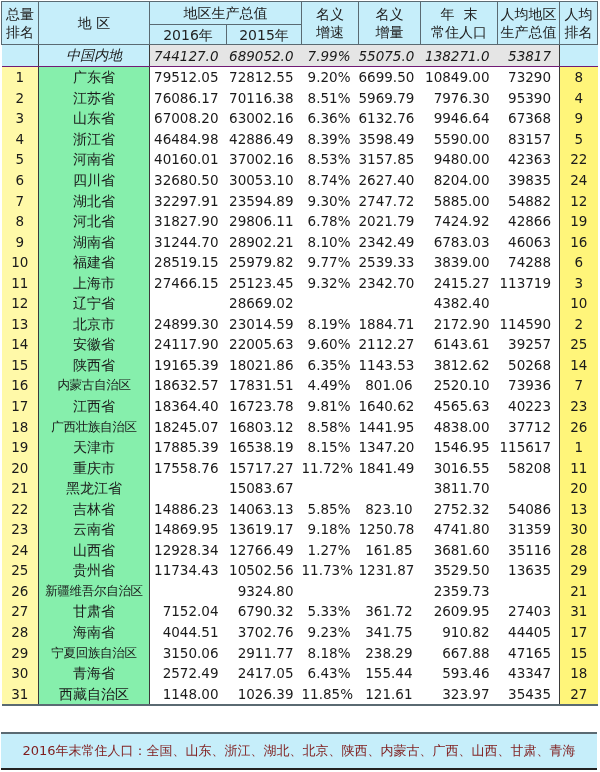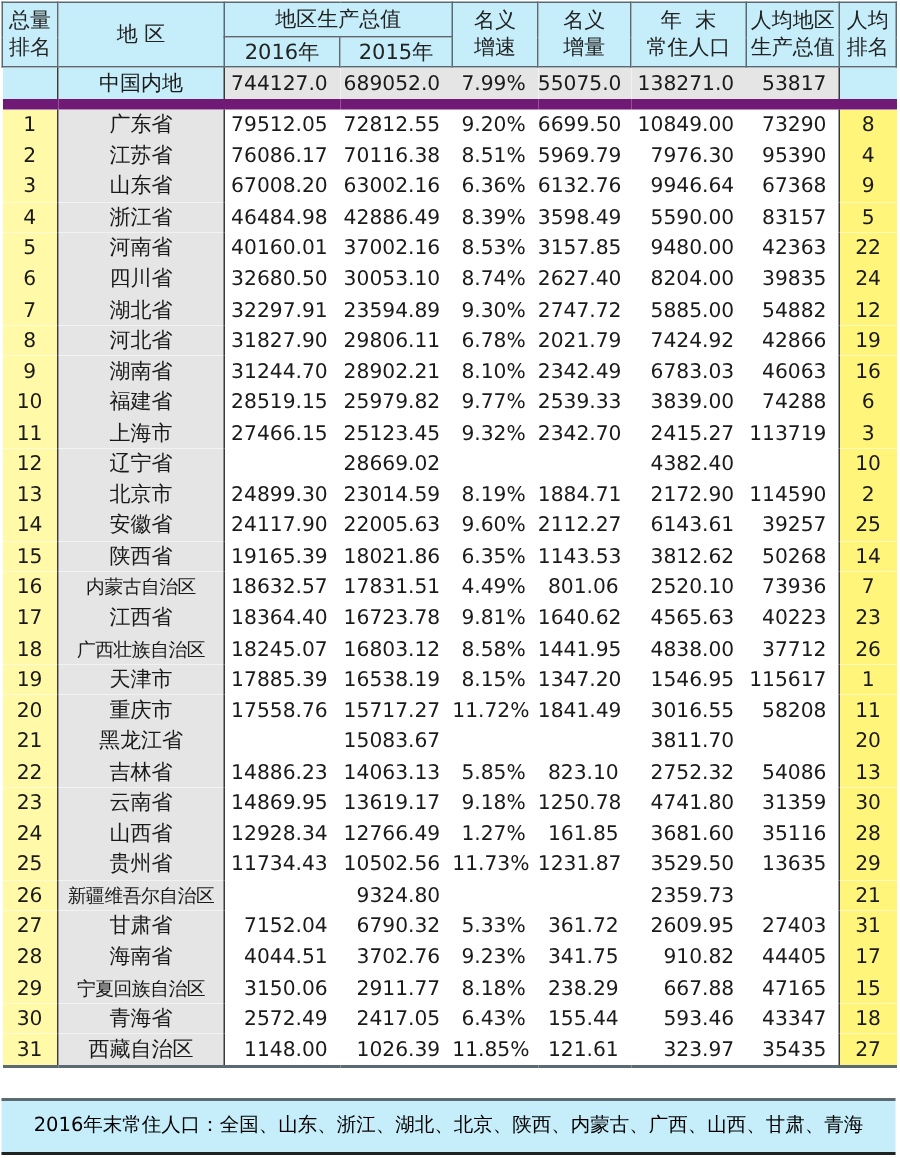"中国内地" tr.total td { border-bottom: 7px solid #701a75 -> 1px solid #701a75; font-style: none -> italic }
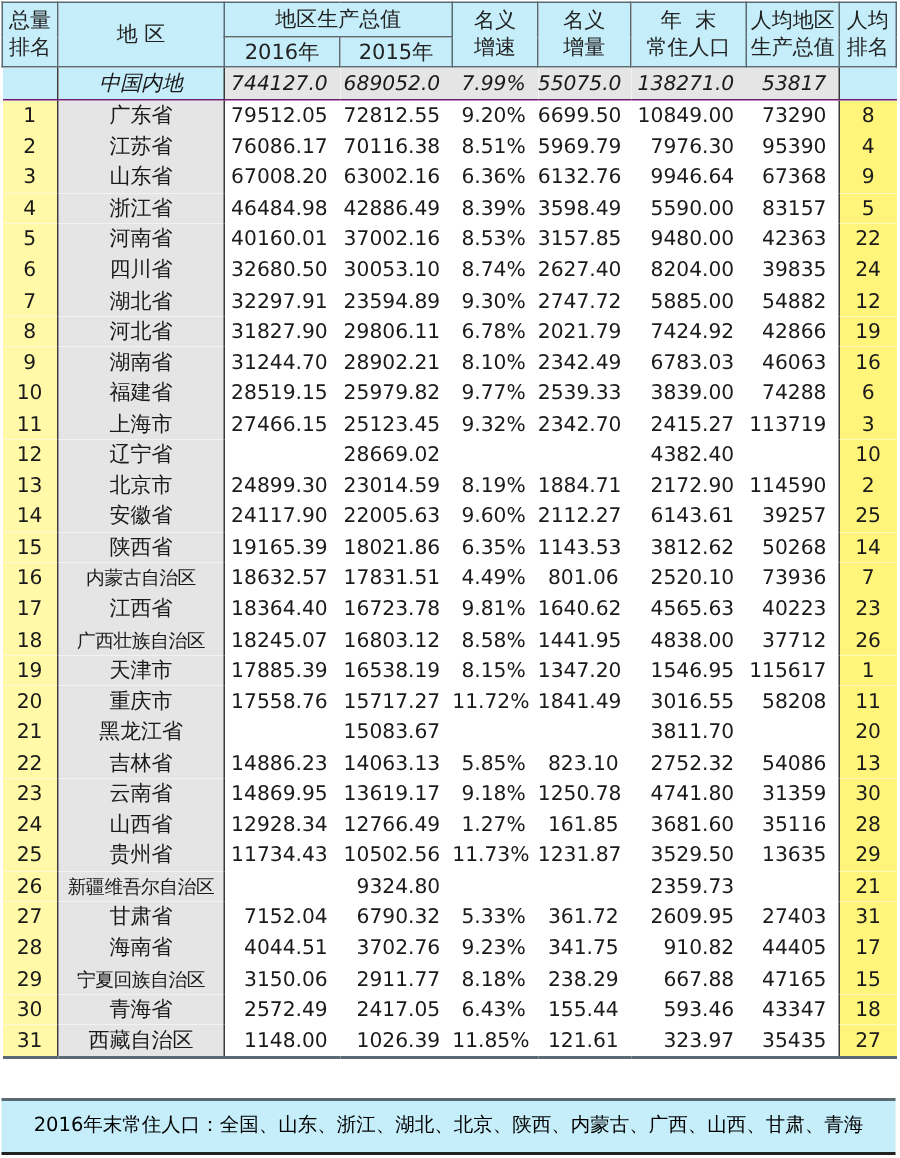"广东省" td.region { background: #e5e5e5 -> #86efac }
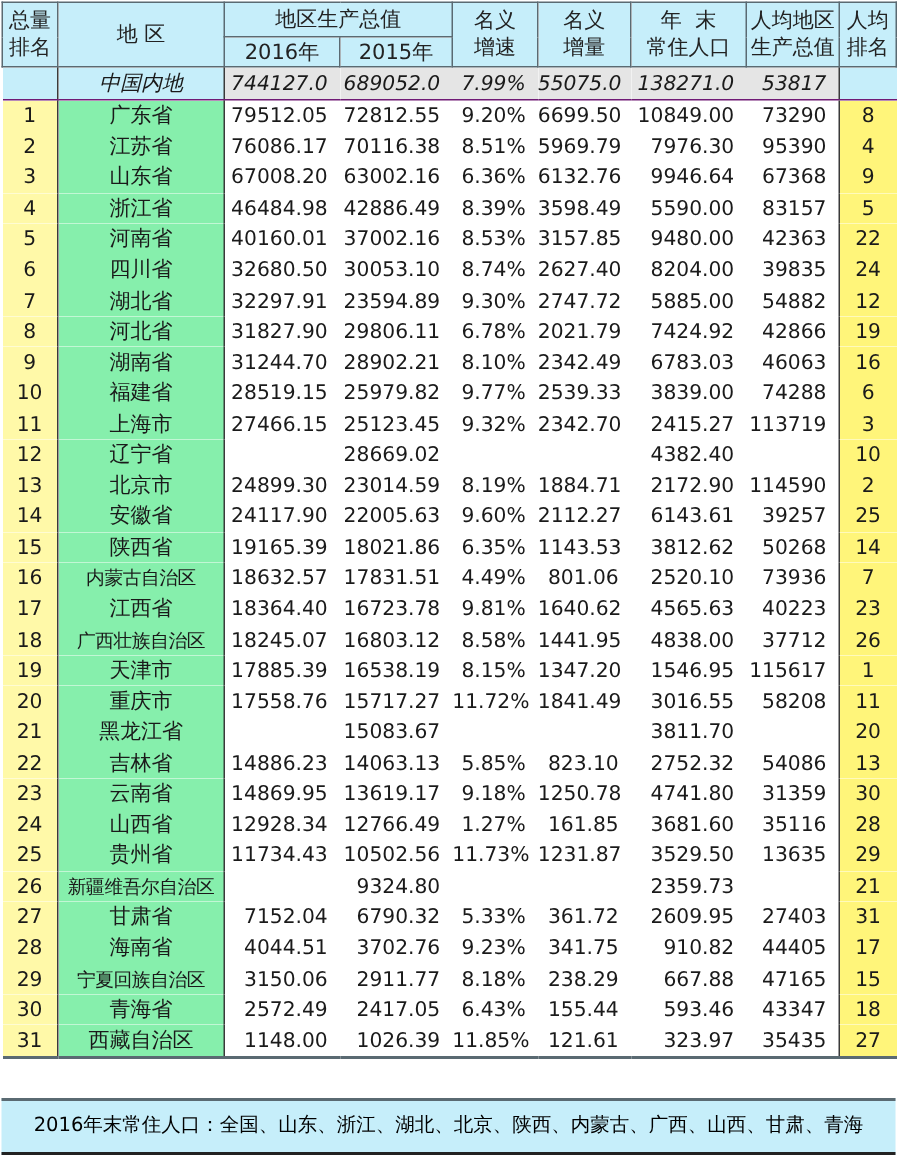"2016年末常住人口：全国、山东、浙江、湖北、北京、陕西、内蒙古、广西、山西、甘" .footer { color: #000000 -> #7f1d1d }
